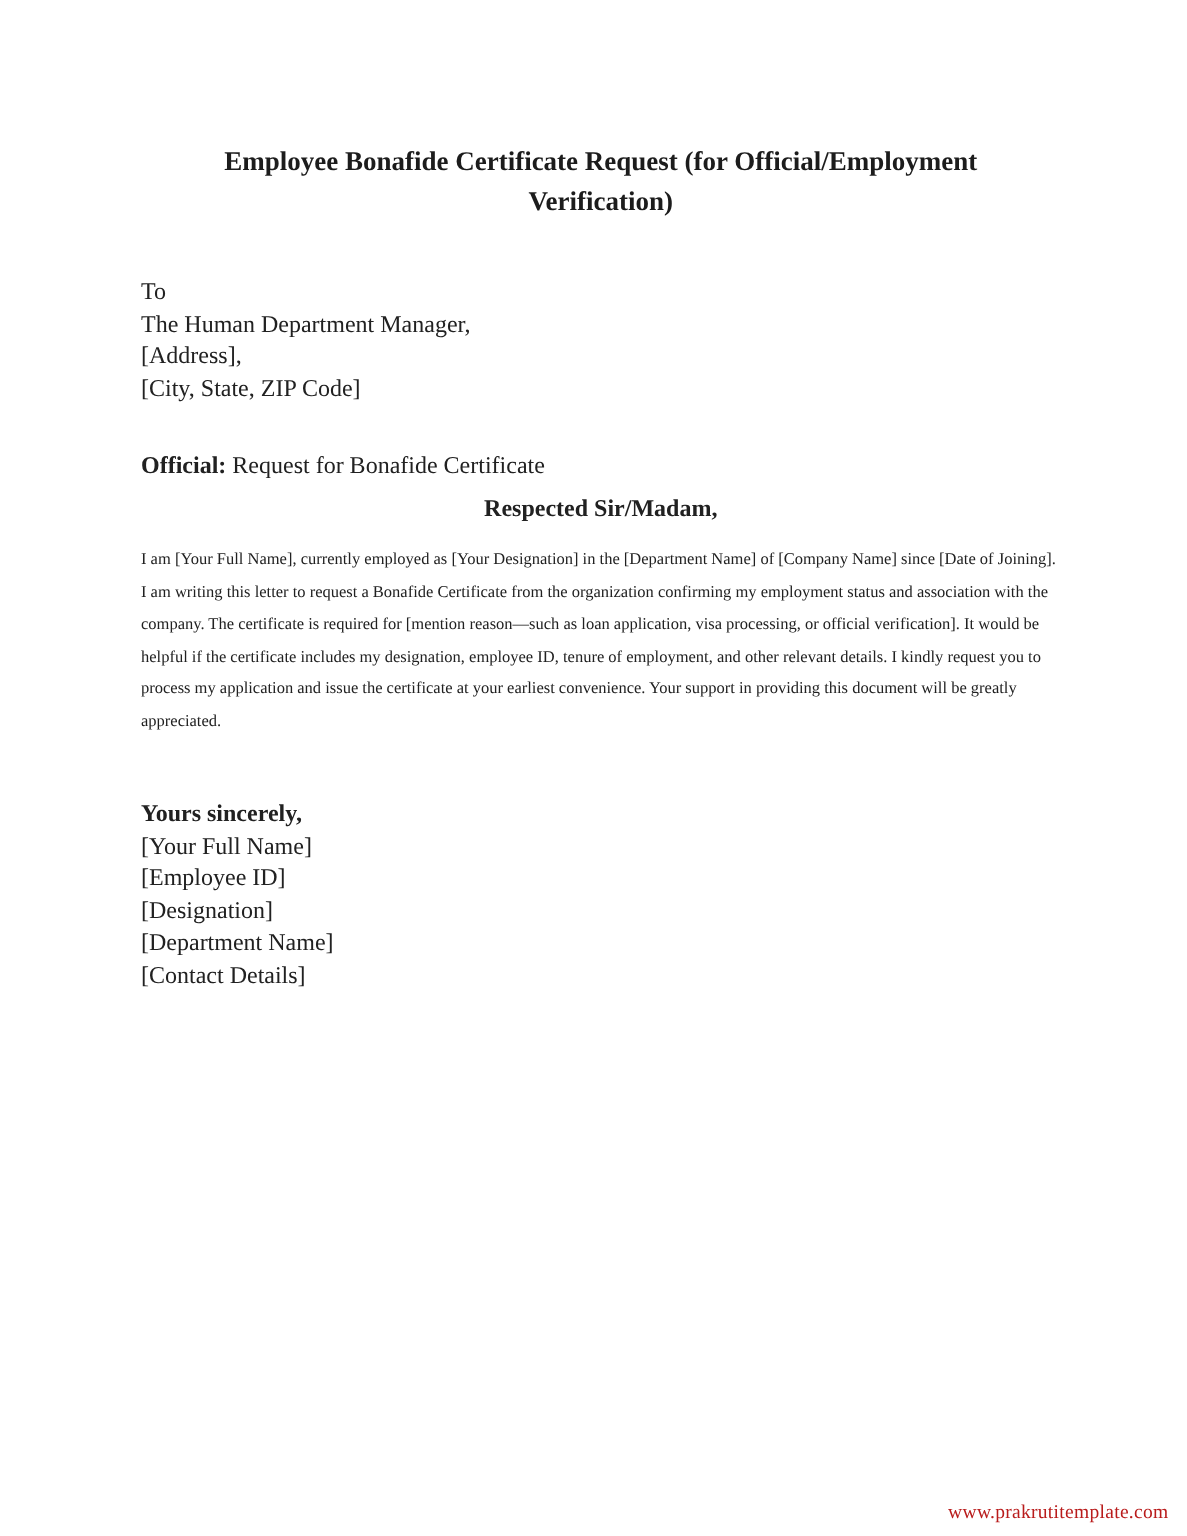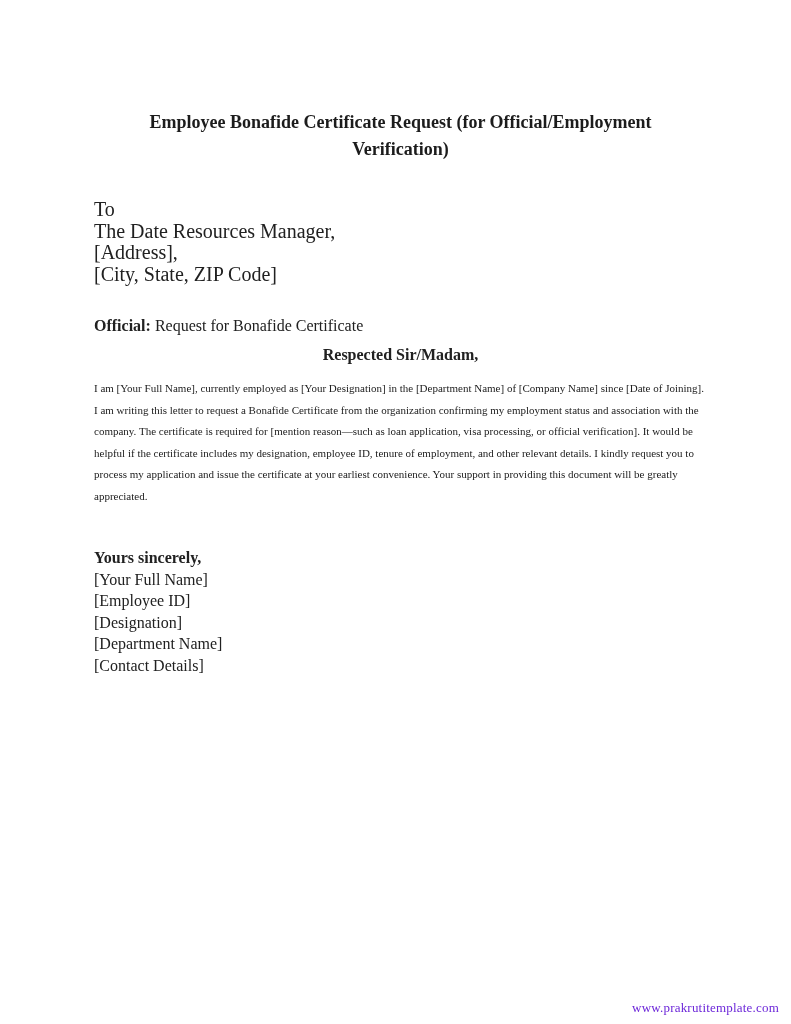"Employee Bonafide Certificate Request" .content { margin-top: 15px -> none }
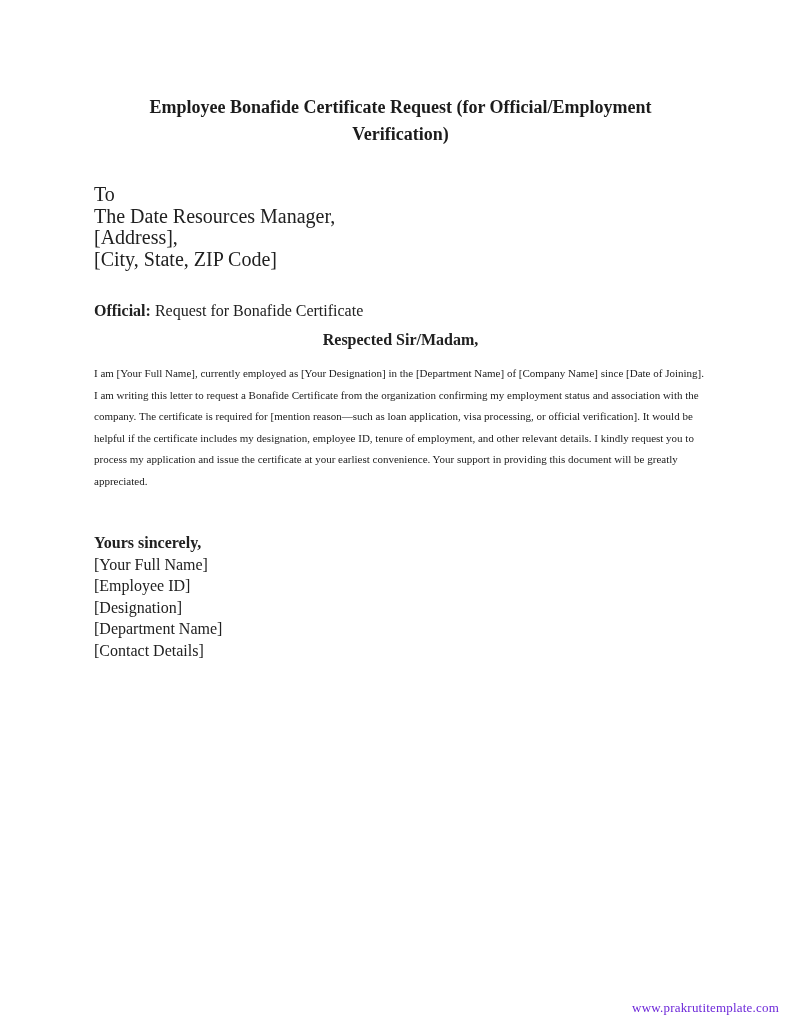"To" .recipient { font-size: 20px -> 16px }
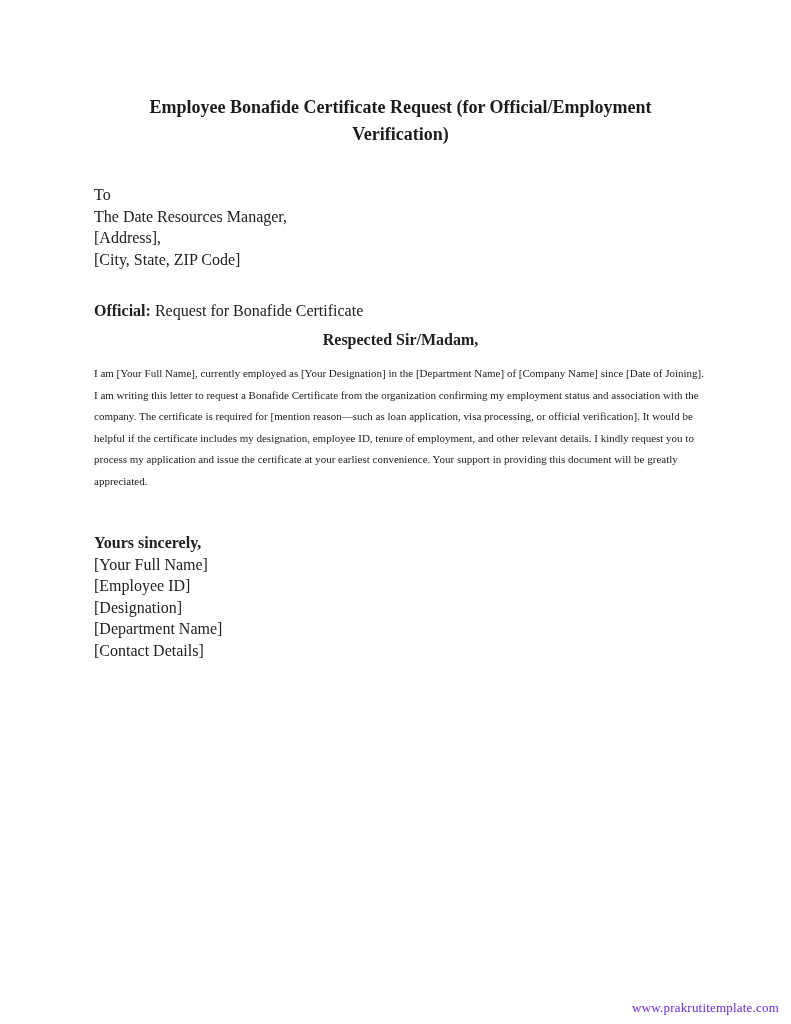"The Date Resources Manager," div { text: Date Resources -> Human Department }
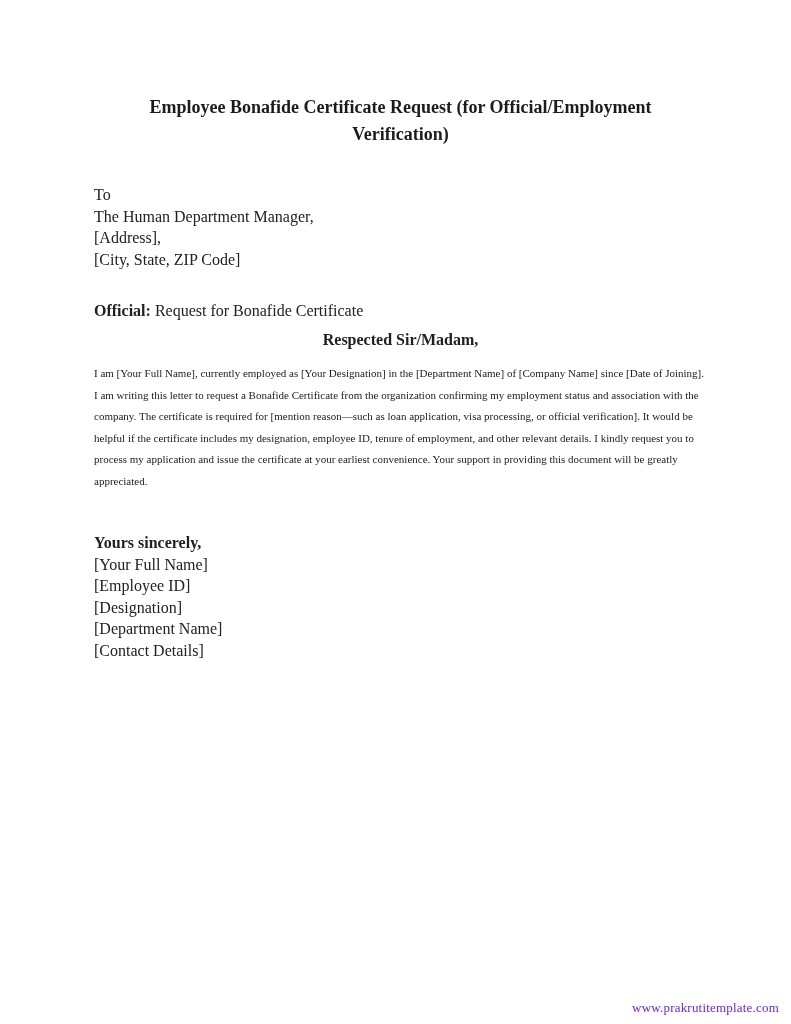"www.prakrutitemplate.com" .footer-watermark { color: #6d28d9 -> #b91c1c }
